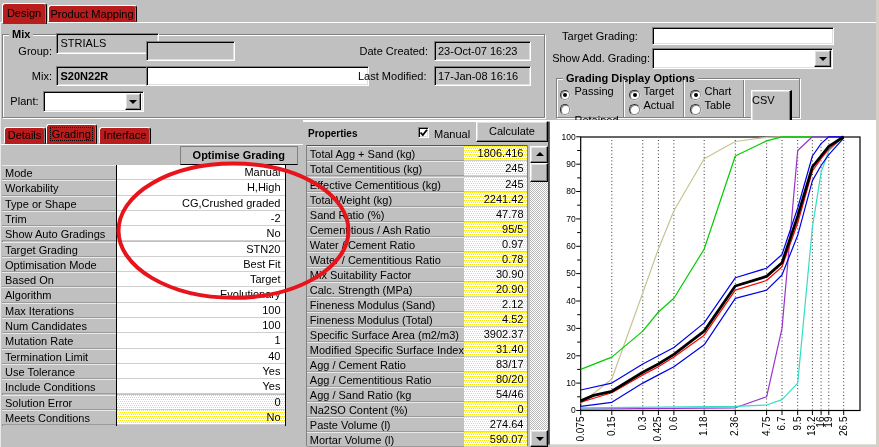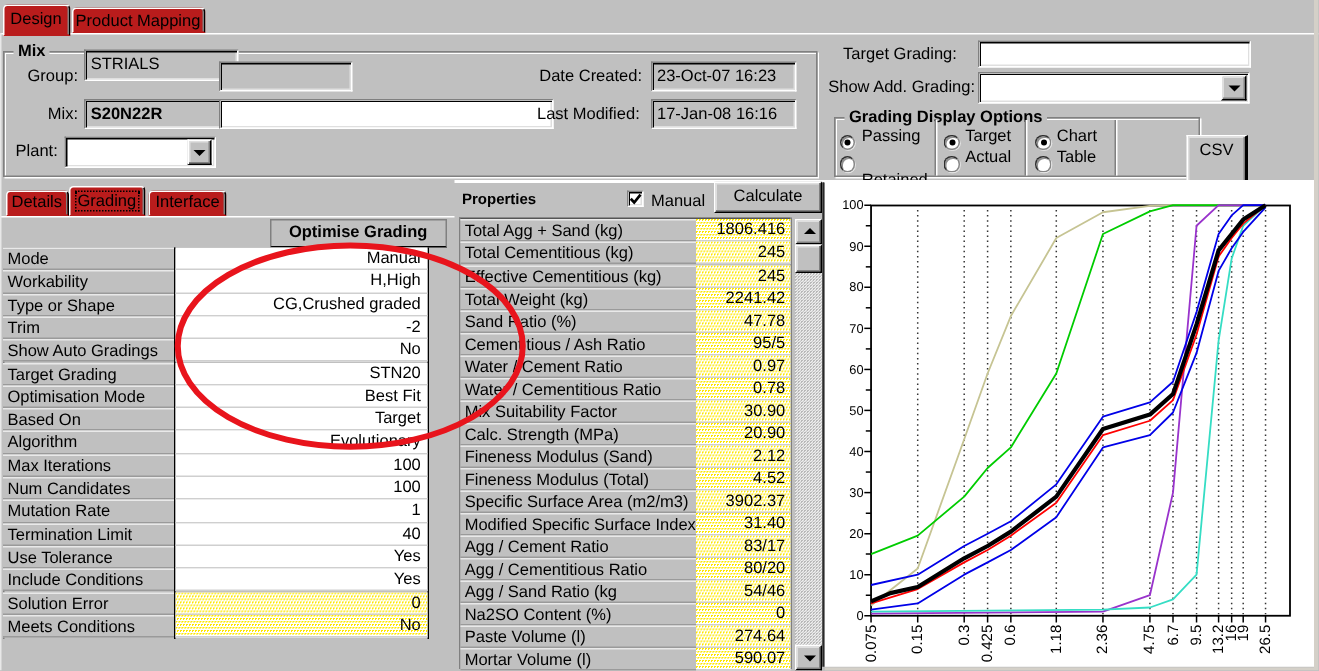"CSV" div.abs { margin-left: 40px -> none; text-align: center -> none }
